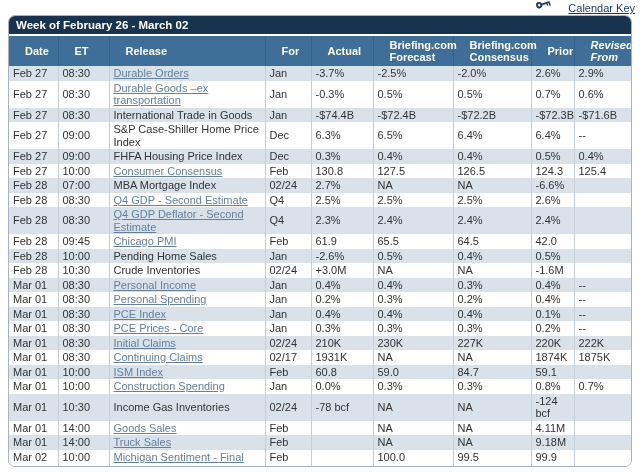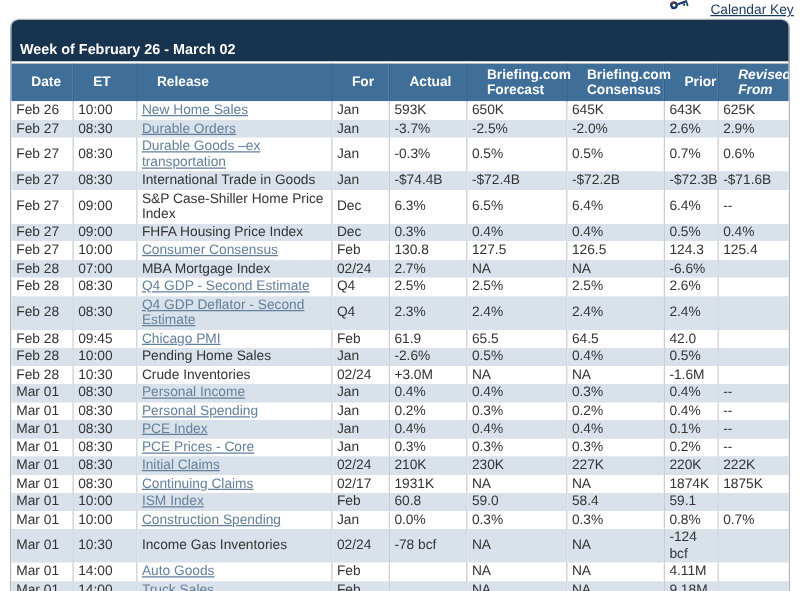"Week of February 26 -" caption.title { padding: 18px 6px 3px 7px -> 3px 6px 3px 7px }
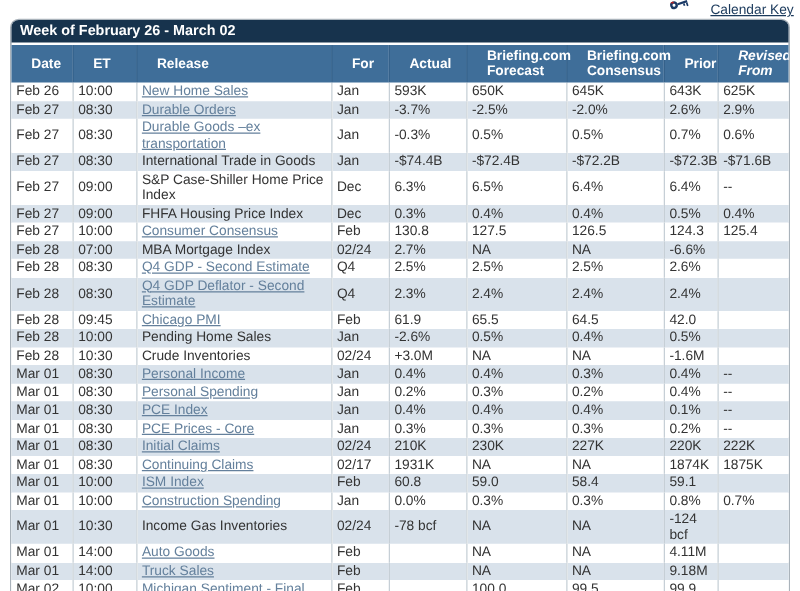"Feb 26" tr { html: <tr> <td>Feb 26</td> <td>10:00</td> <td> <span>New Home Sales</span> </td> <td>Jan</td> <td>593K</td> <td>650K</td> <td>645K</td> <td>643K</td> <td>625K</td> </tr> -> none }
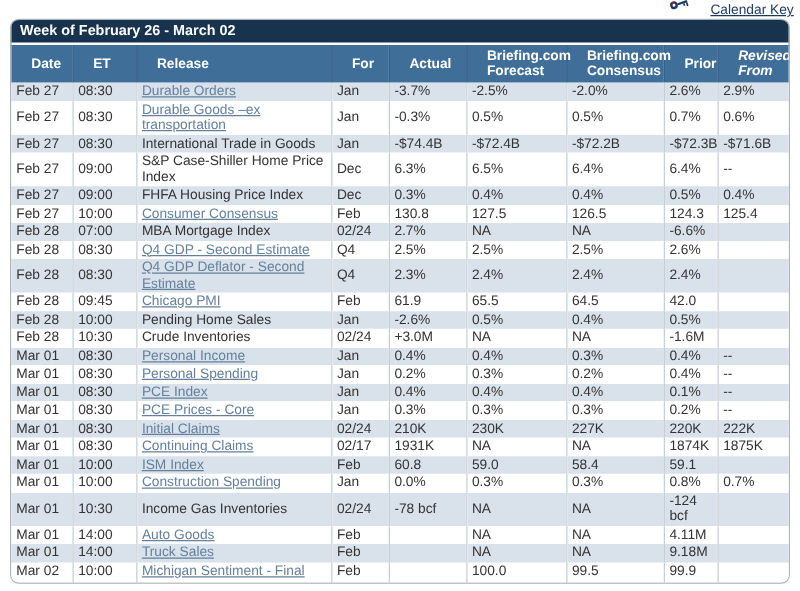"58.4" td { text: 58.4 -> 84.7 }
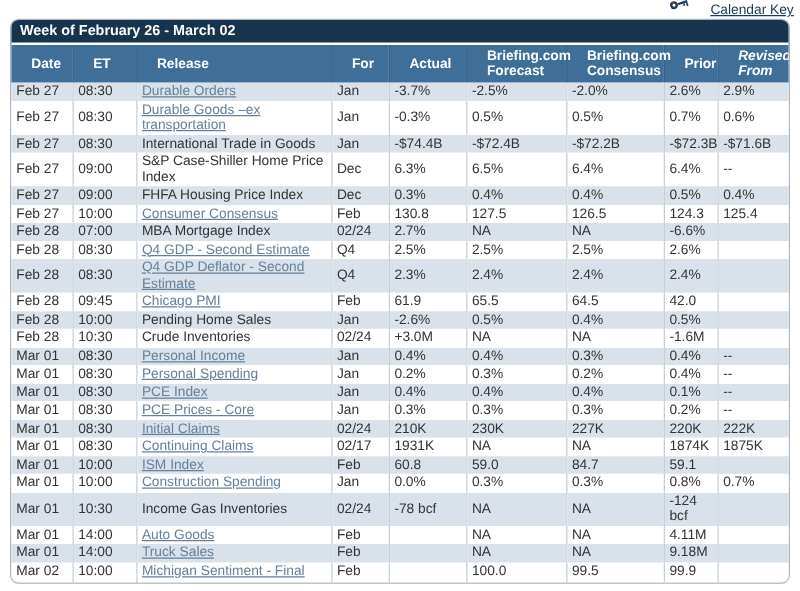"Auto Goods" span.release-name { text: Auto Goods -> Goods Sales }
